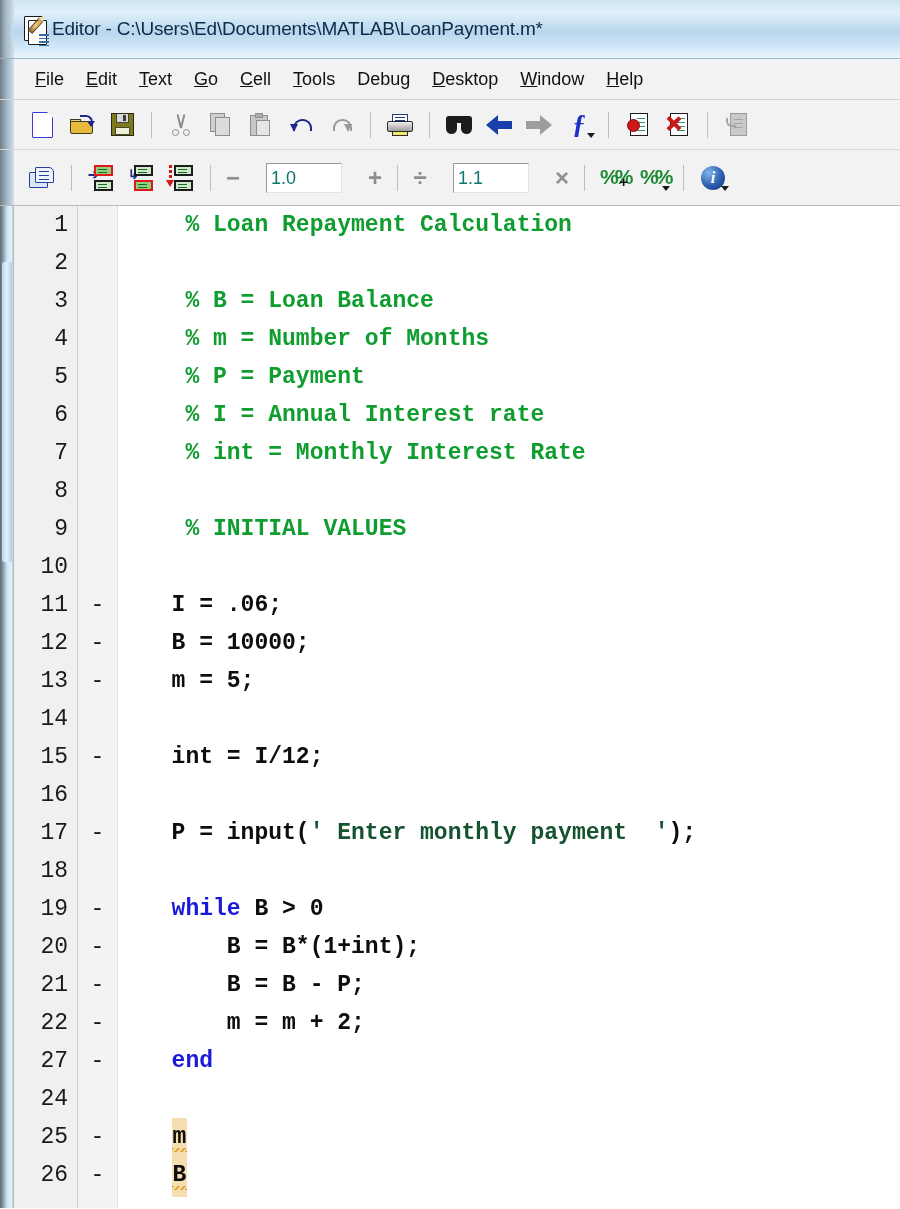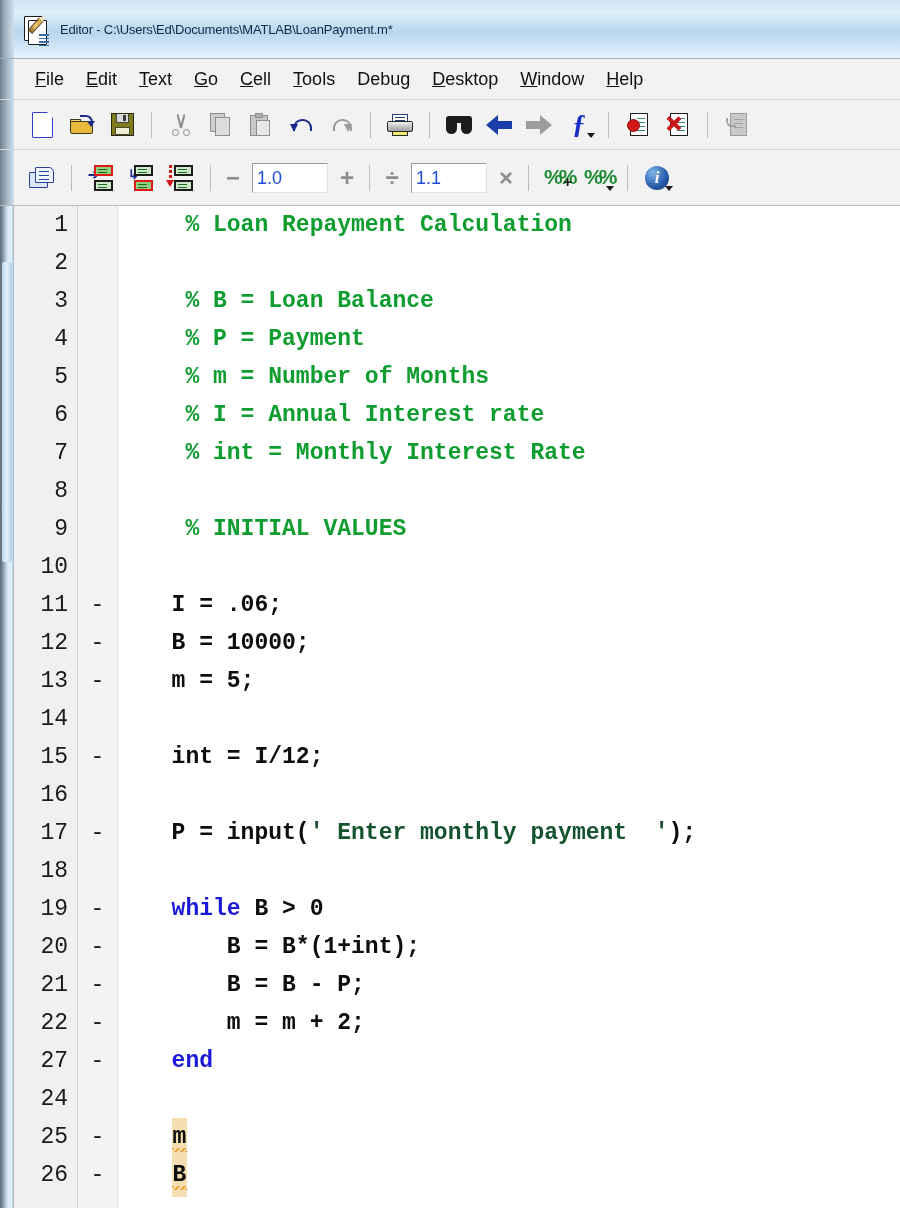"Editor -" #title-text { font-size: 13px -> 19px; margin-left: 12px -> 4px }
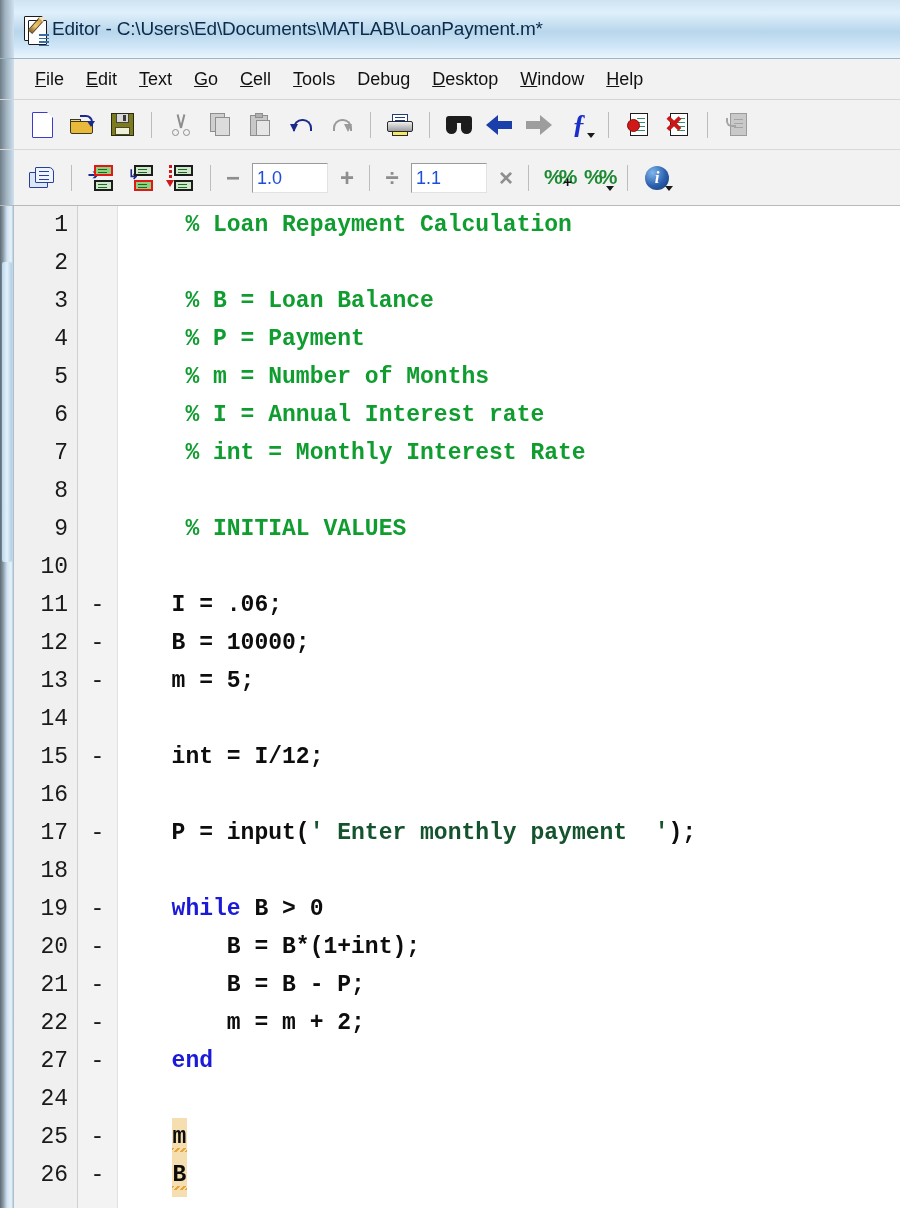"1.0" .numfield { color: #1d4ed8 -> #0f766e; margin: 0 6px -> 0 20px }
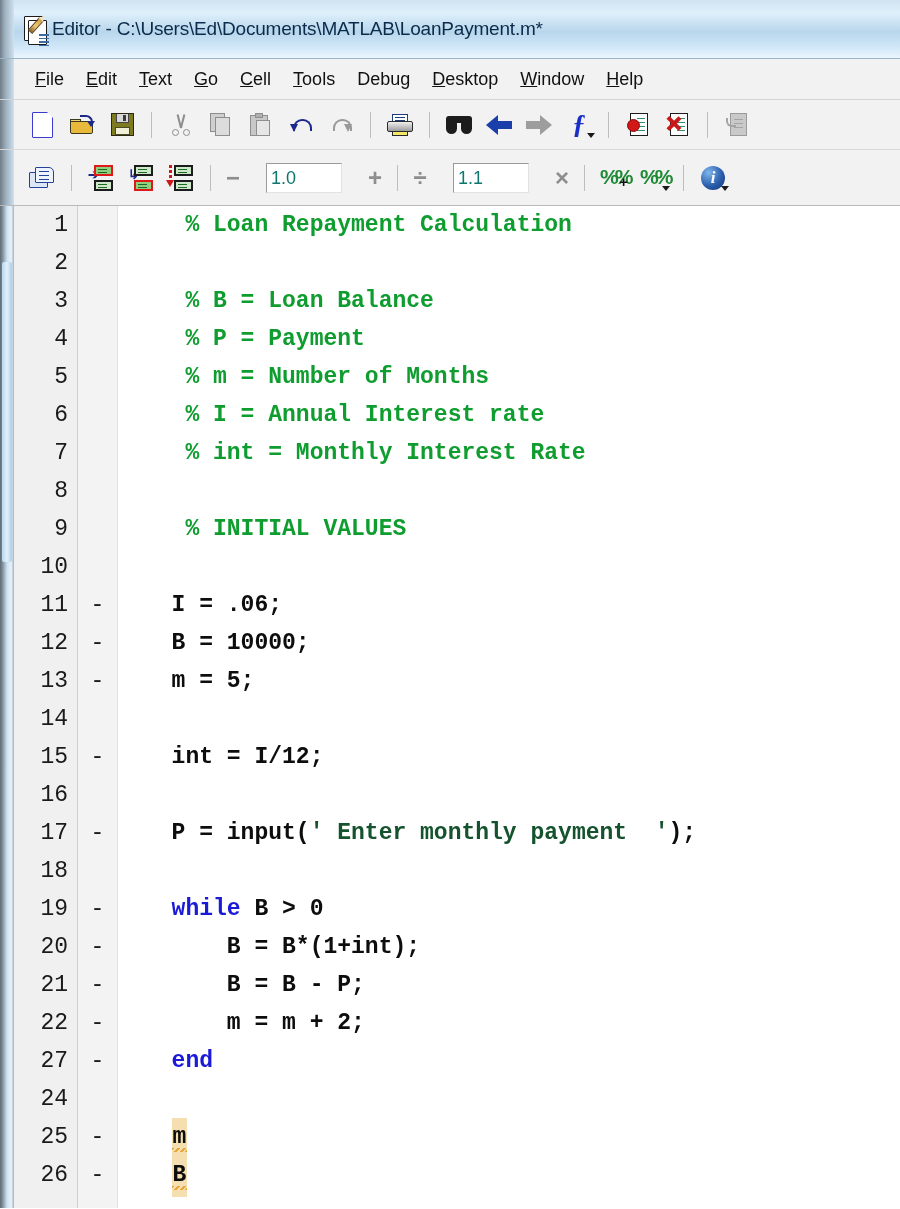"% P = Payment" div.code-line { order: before "% m = Number of" -> after "% m = Number of" }
